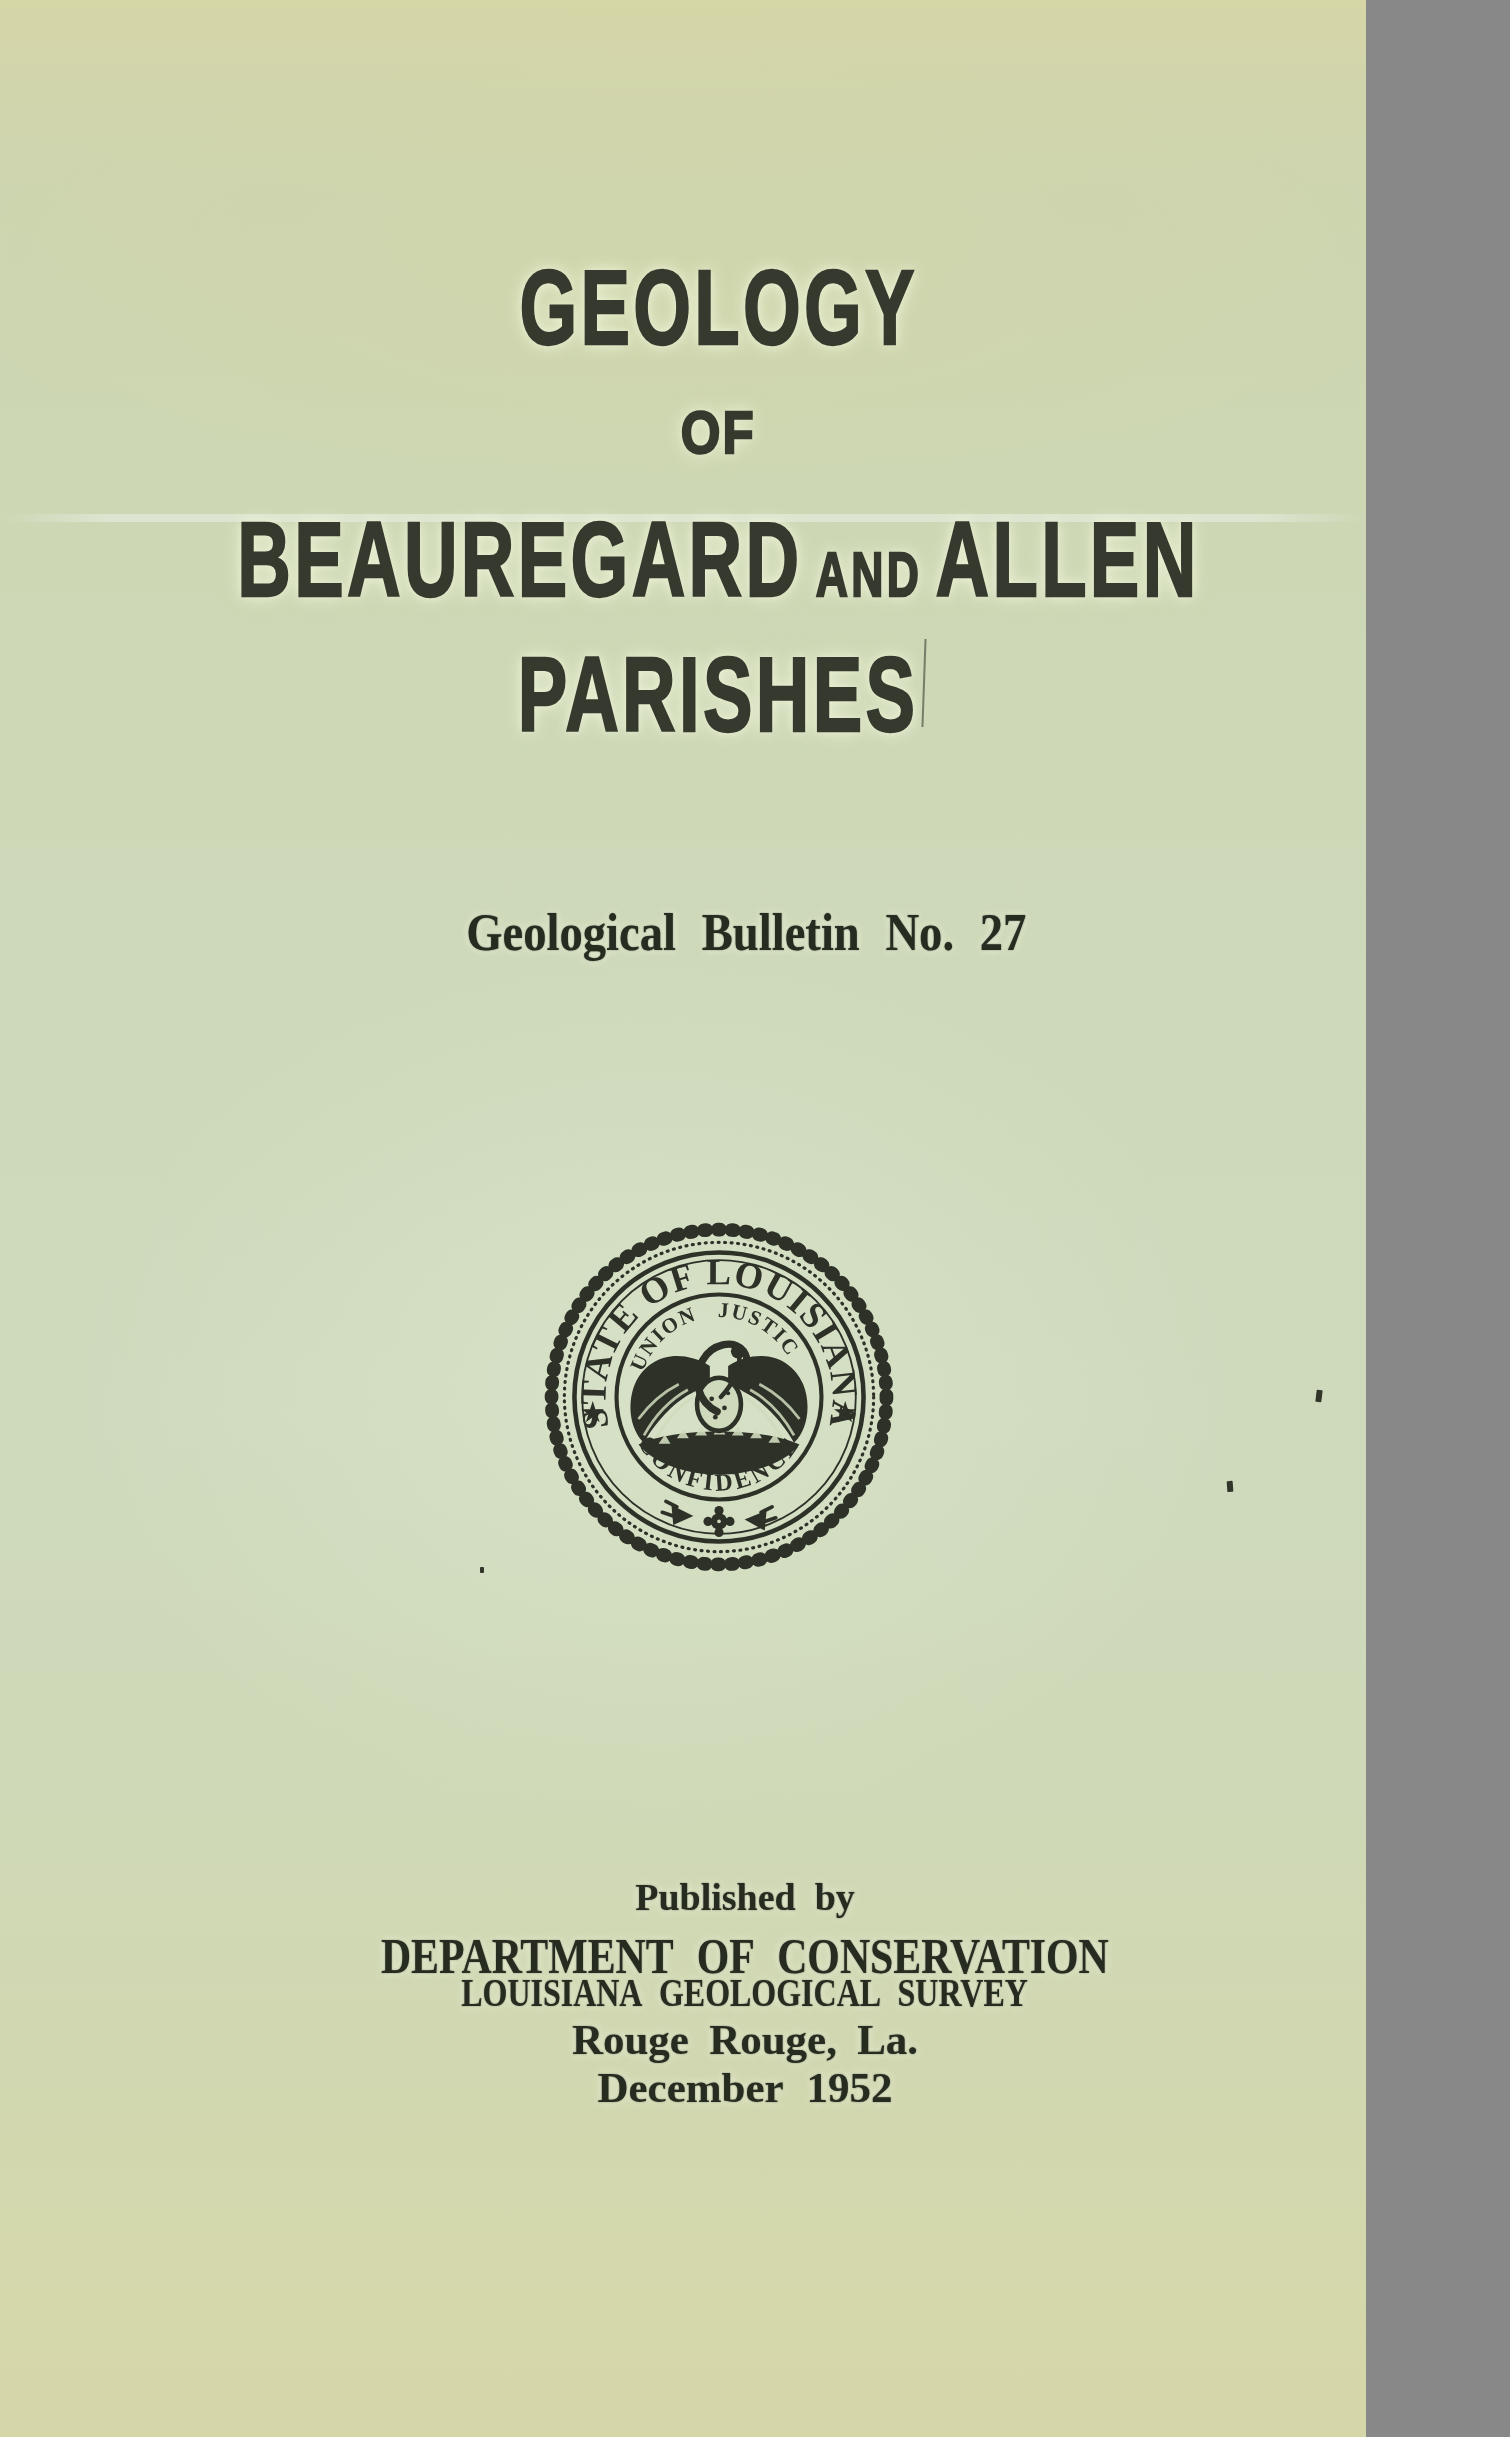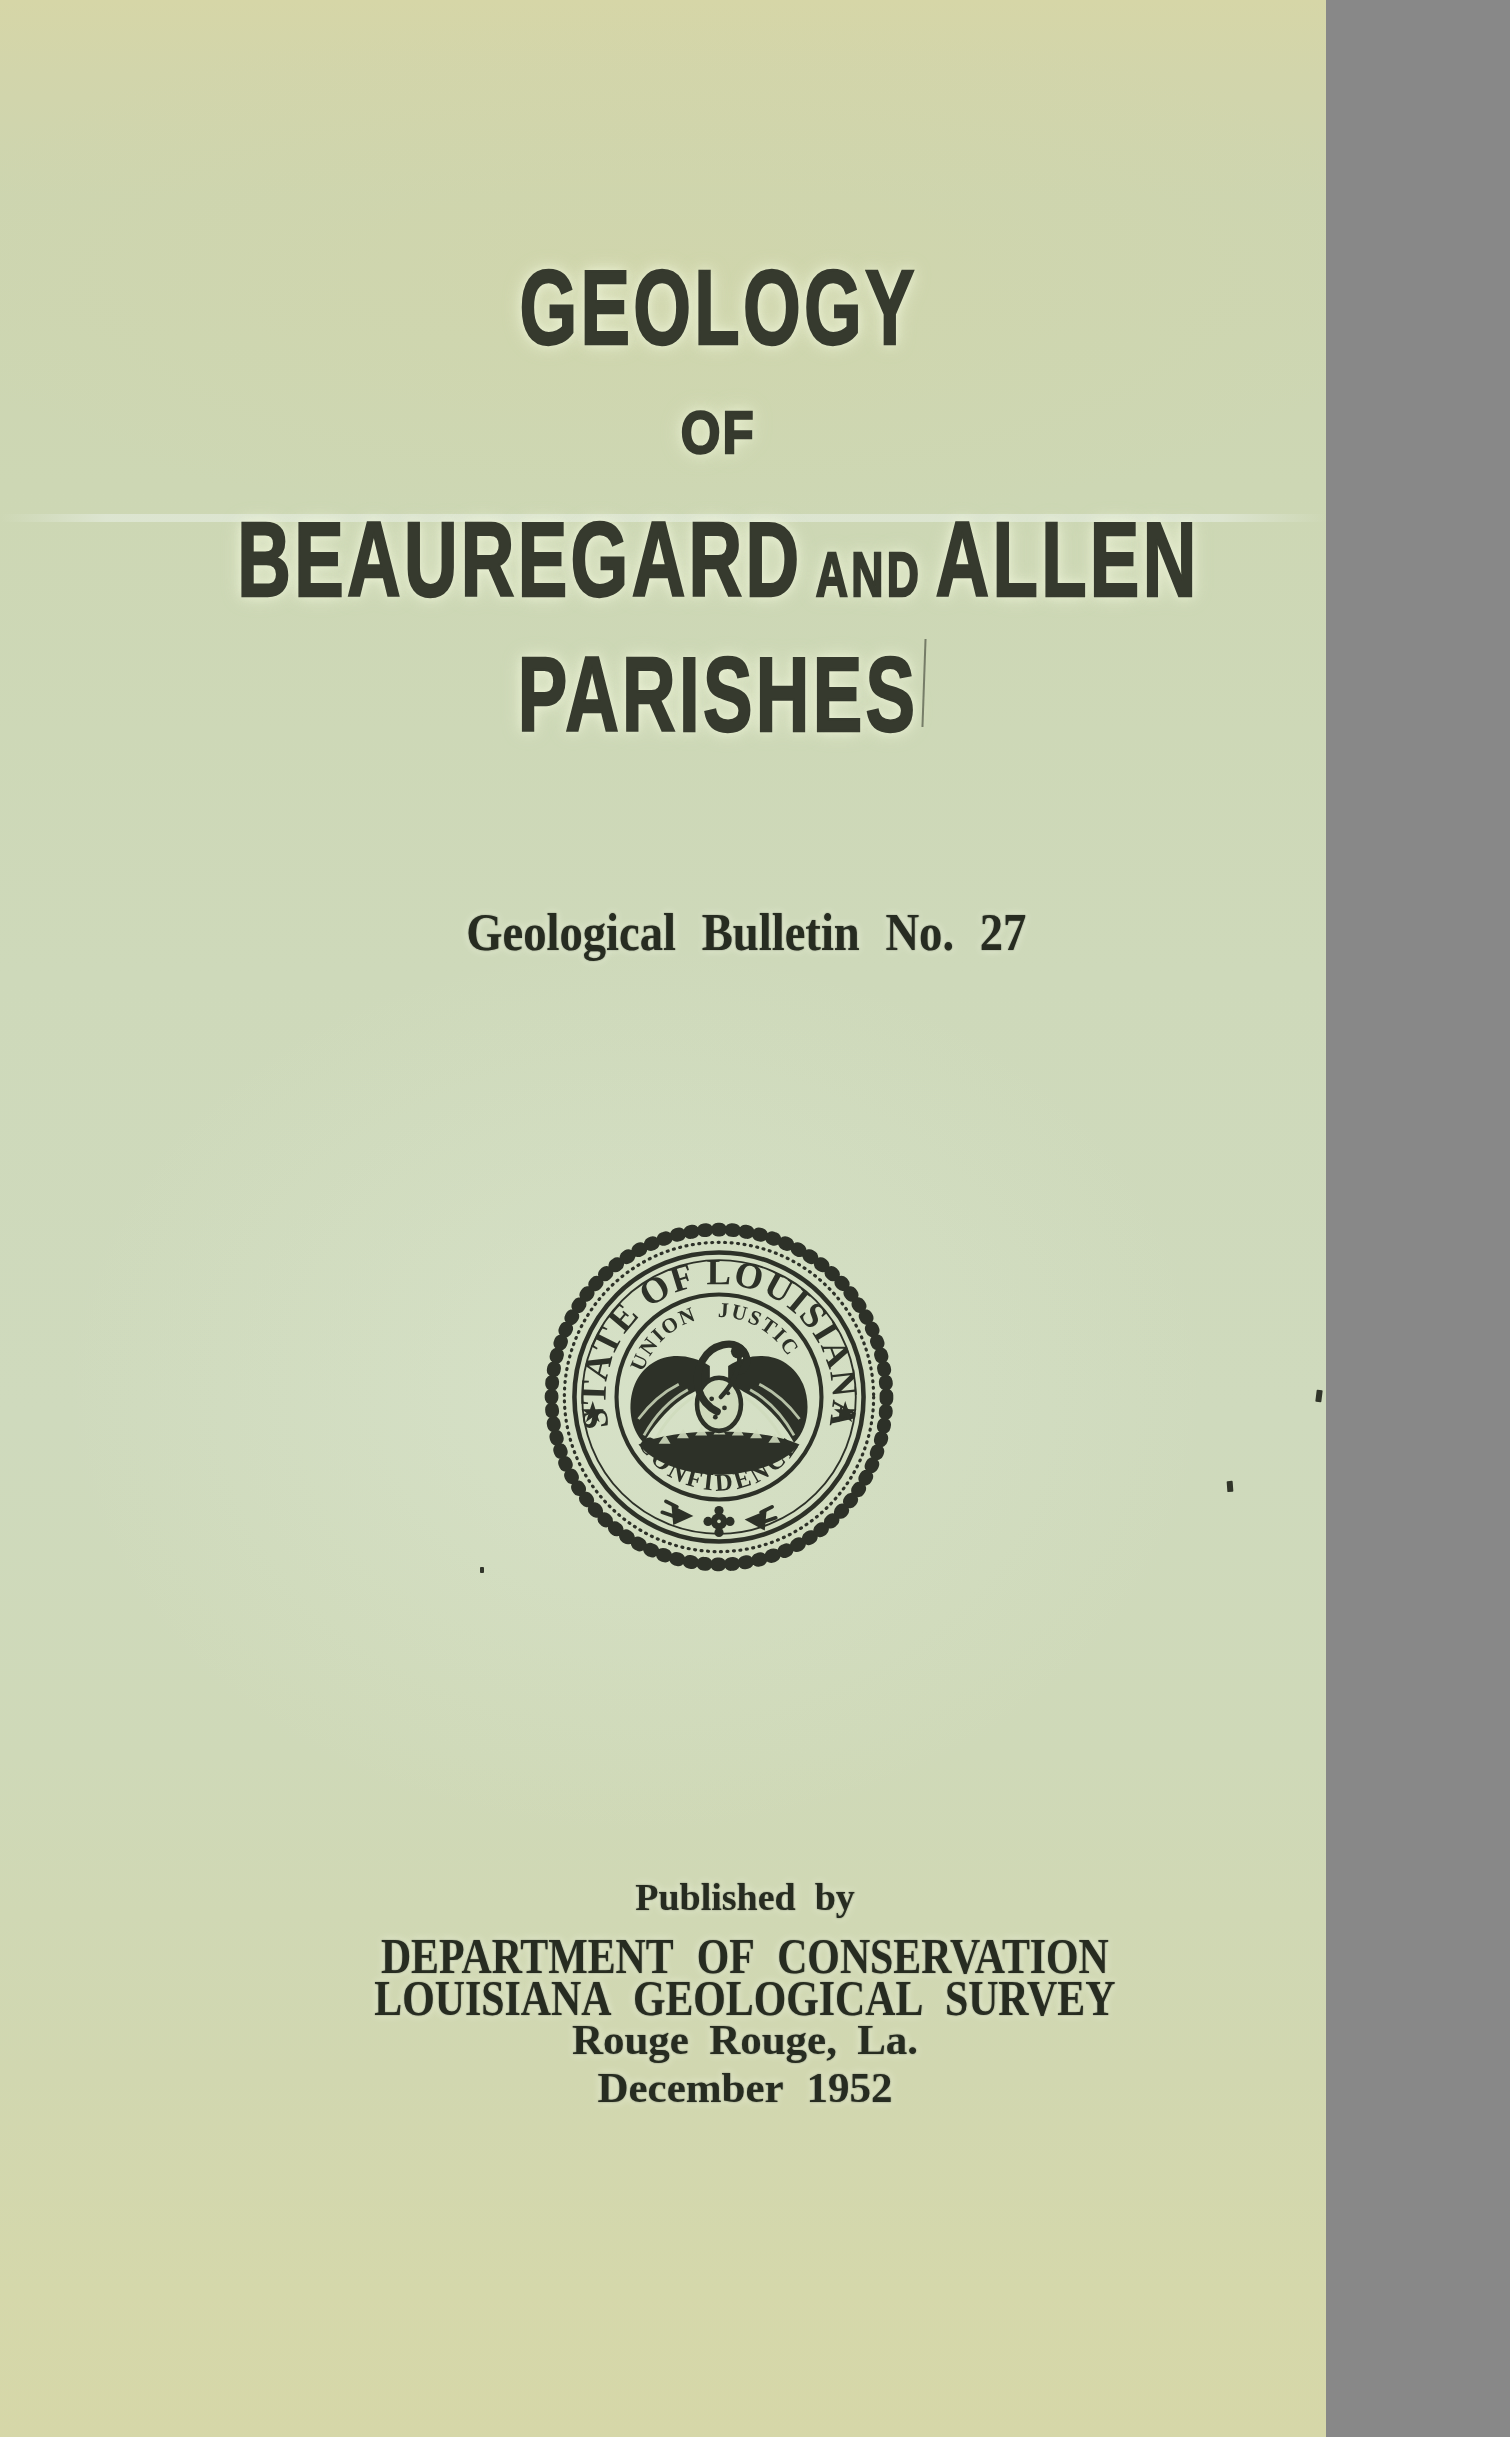"GEOLOGY" .page { padding-left: none -> 40px }
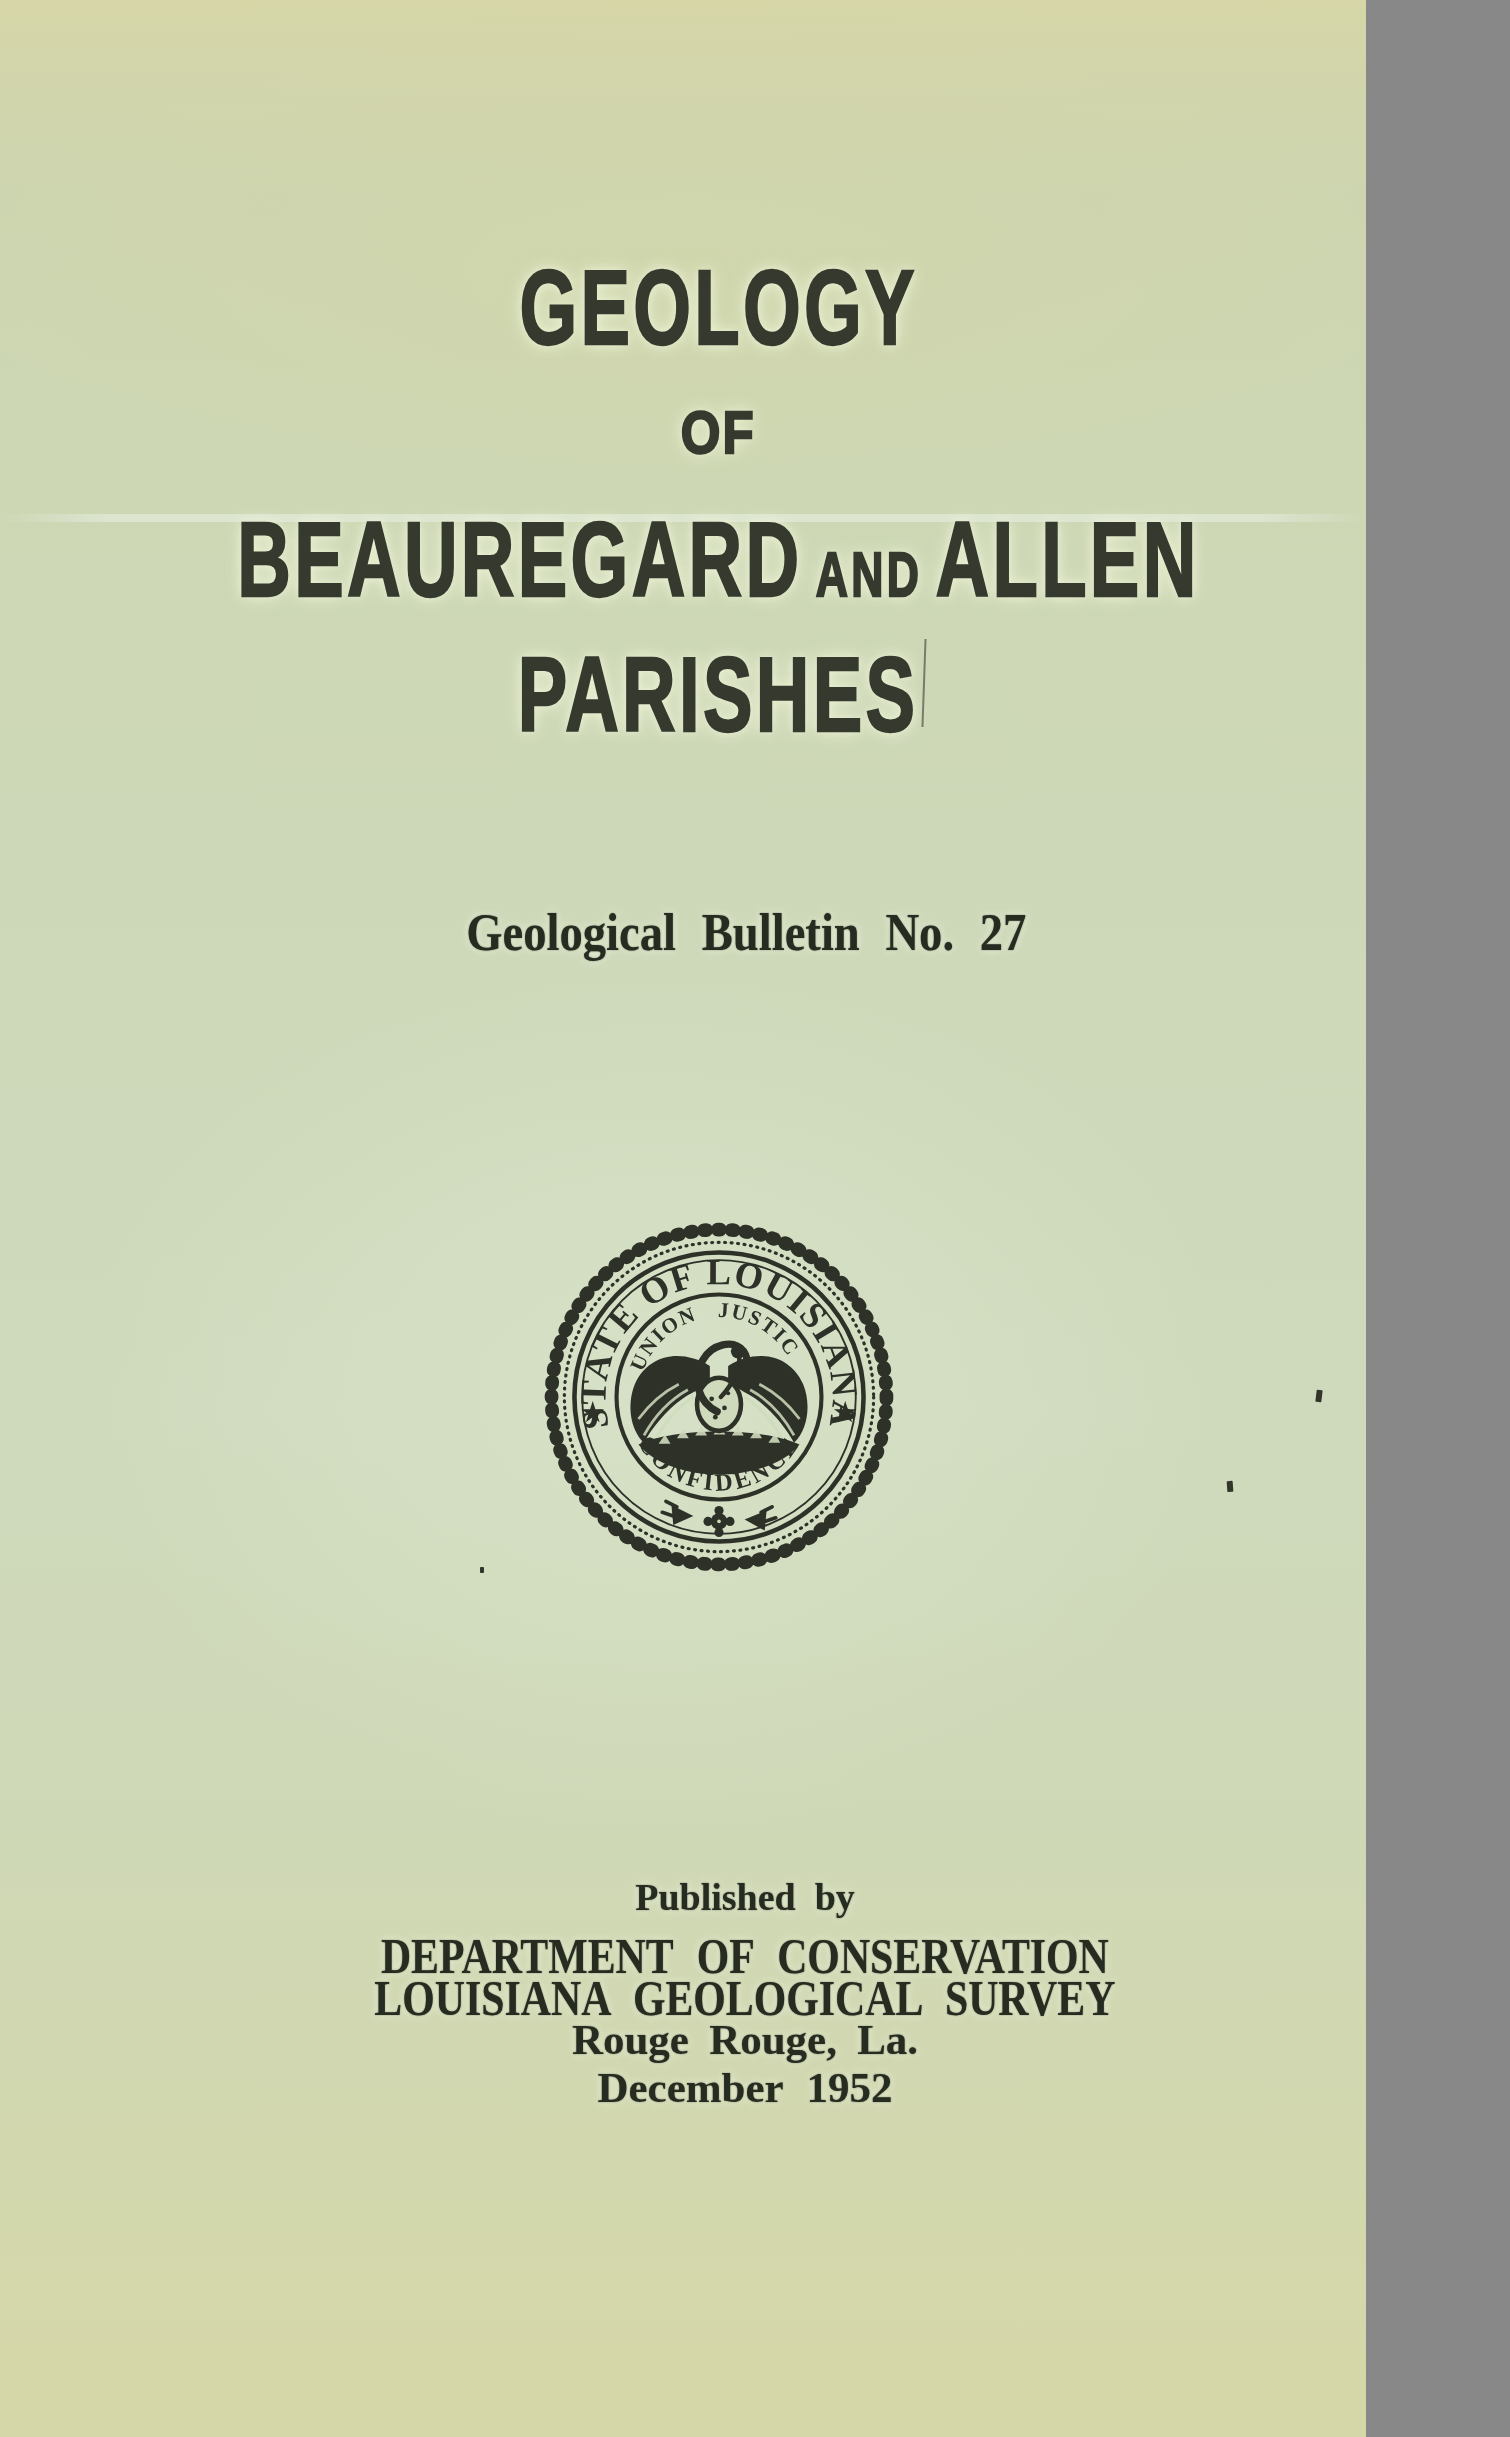"LOUISIANA GEOLOGICAL SURVEY" #r-survey { font-size: 51px -> 39px }
